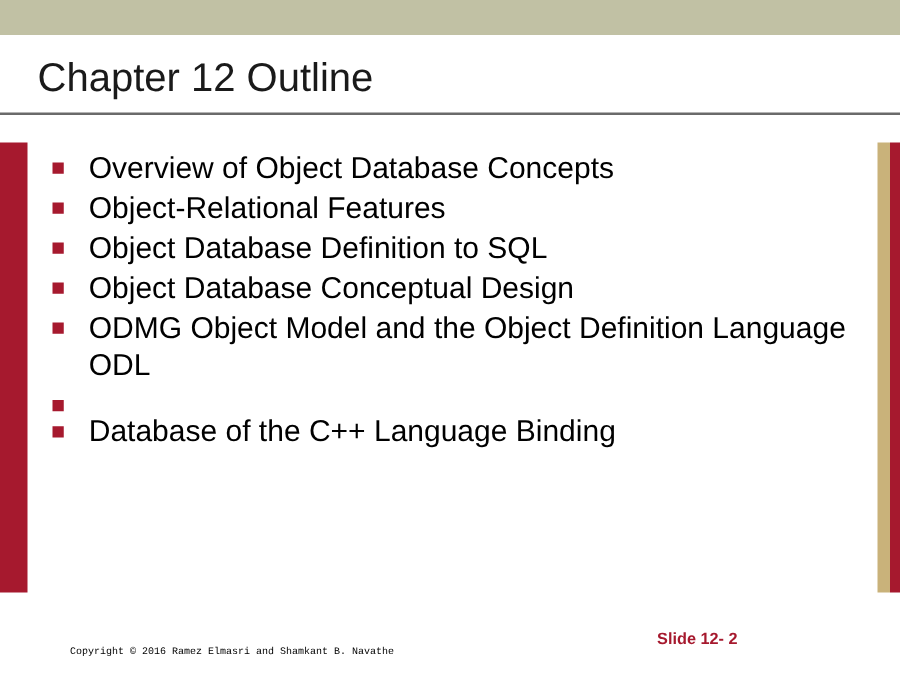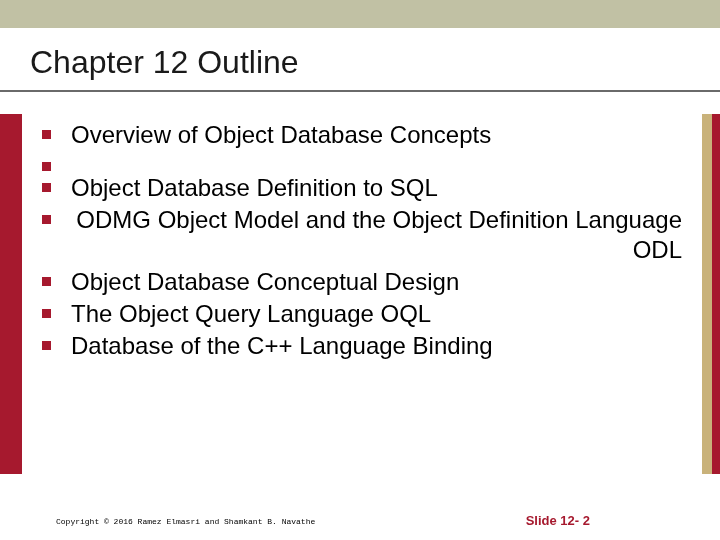"Overview of Object Database Concepts" .bt { text-align: right -> none }
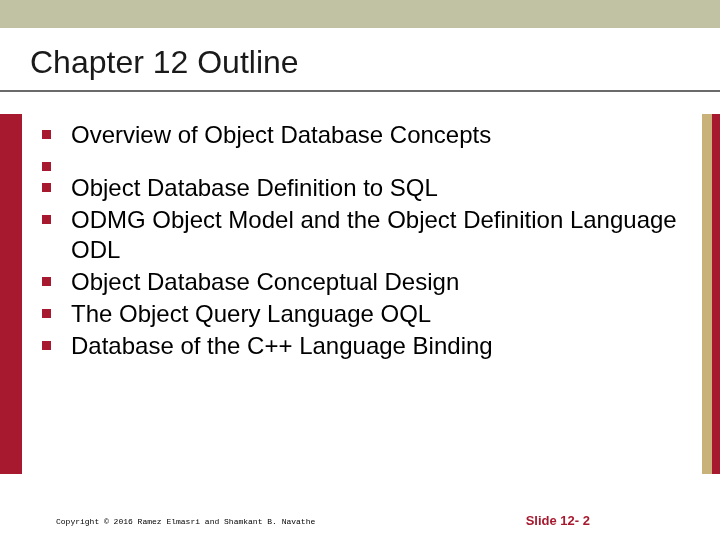"Object-Relational Features" div.bt { html: none -> <div>Object-Relational Features</div> }
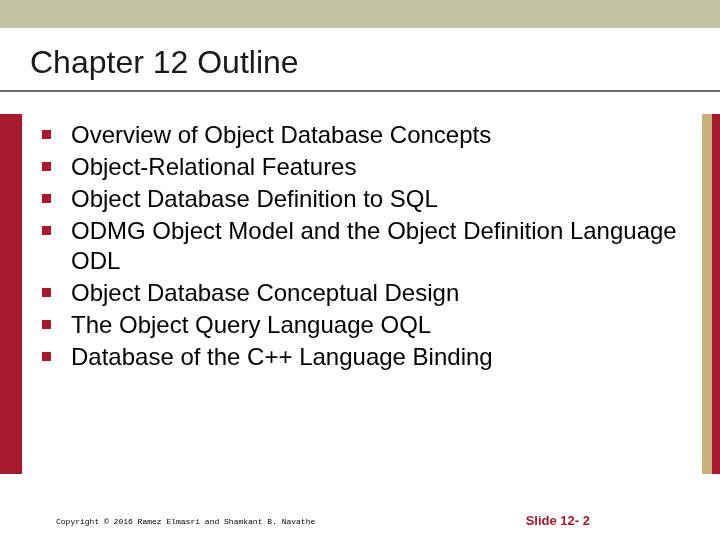"ODMG Object Model and the" div.bullet-row { order: before "Object Database Conceptual Design" -> after "Object Database Conceptual Design" }
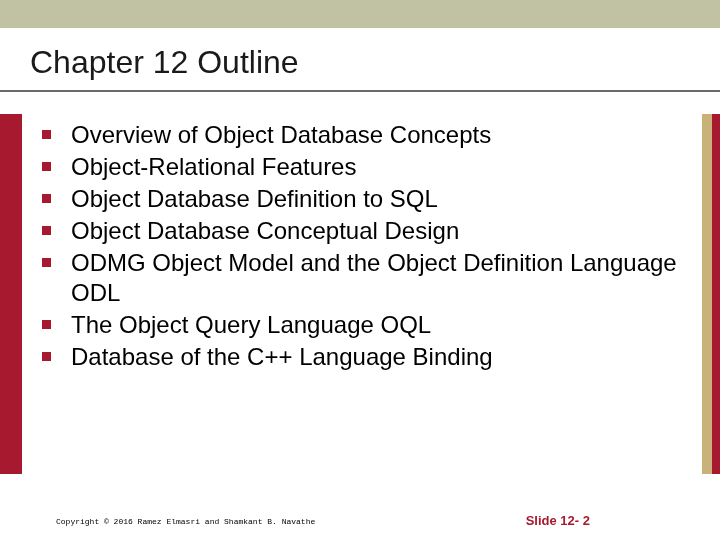"The Object Query Language OQL" div.bt { html: <div>The Object Query Language OQL</div> -> none }
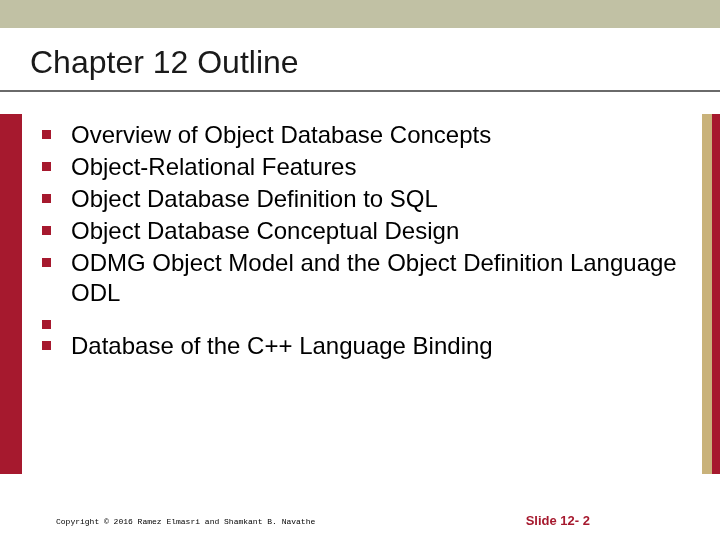"Slide 12- 2" .slide-num { bottom: 12px -> 22px }
